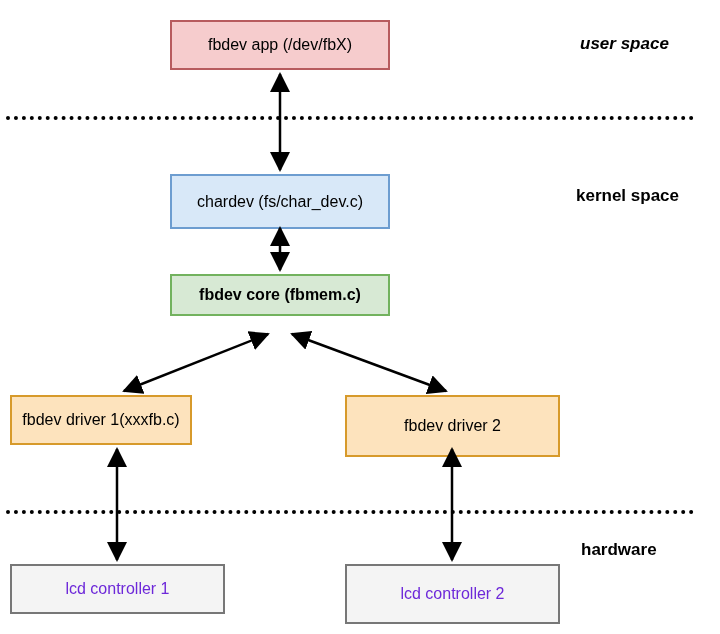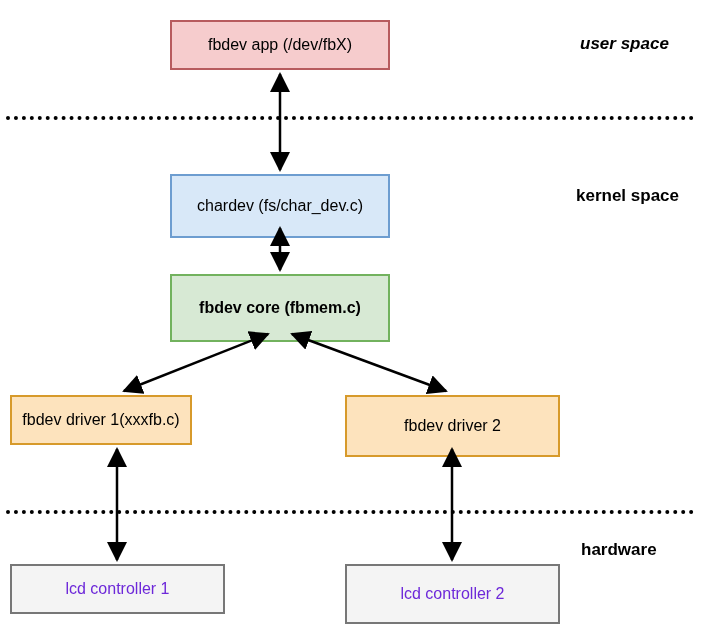"chardev (fs/char_dev.c)" div.box { height: 64px -> 55px }
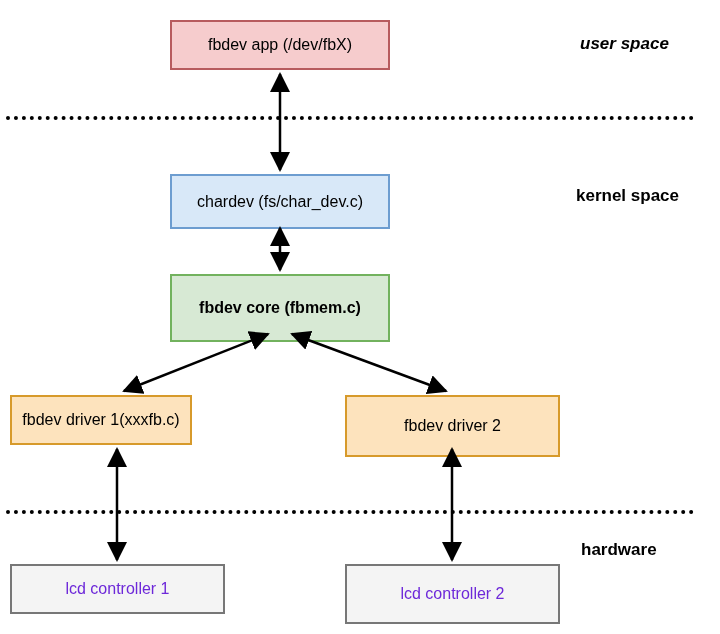"fbdev core (fbmem.c)" div.box { height: 68px -> 42px }
